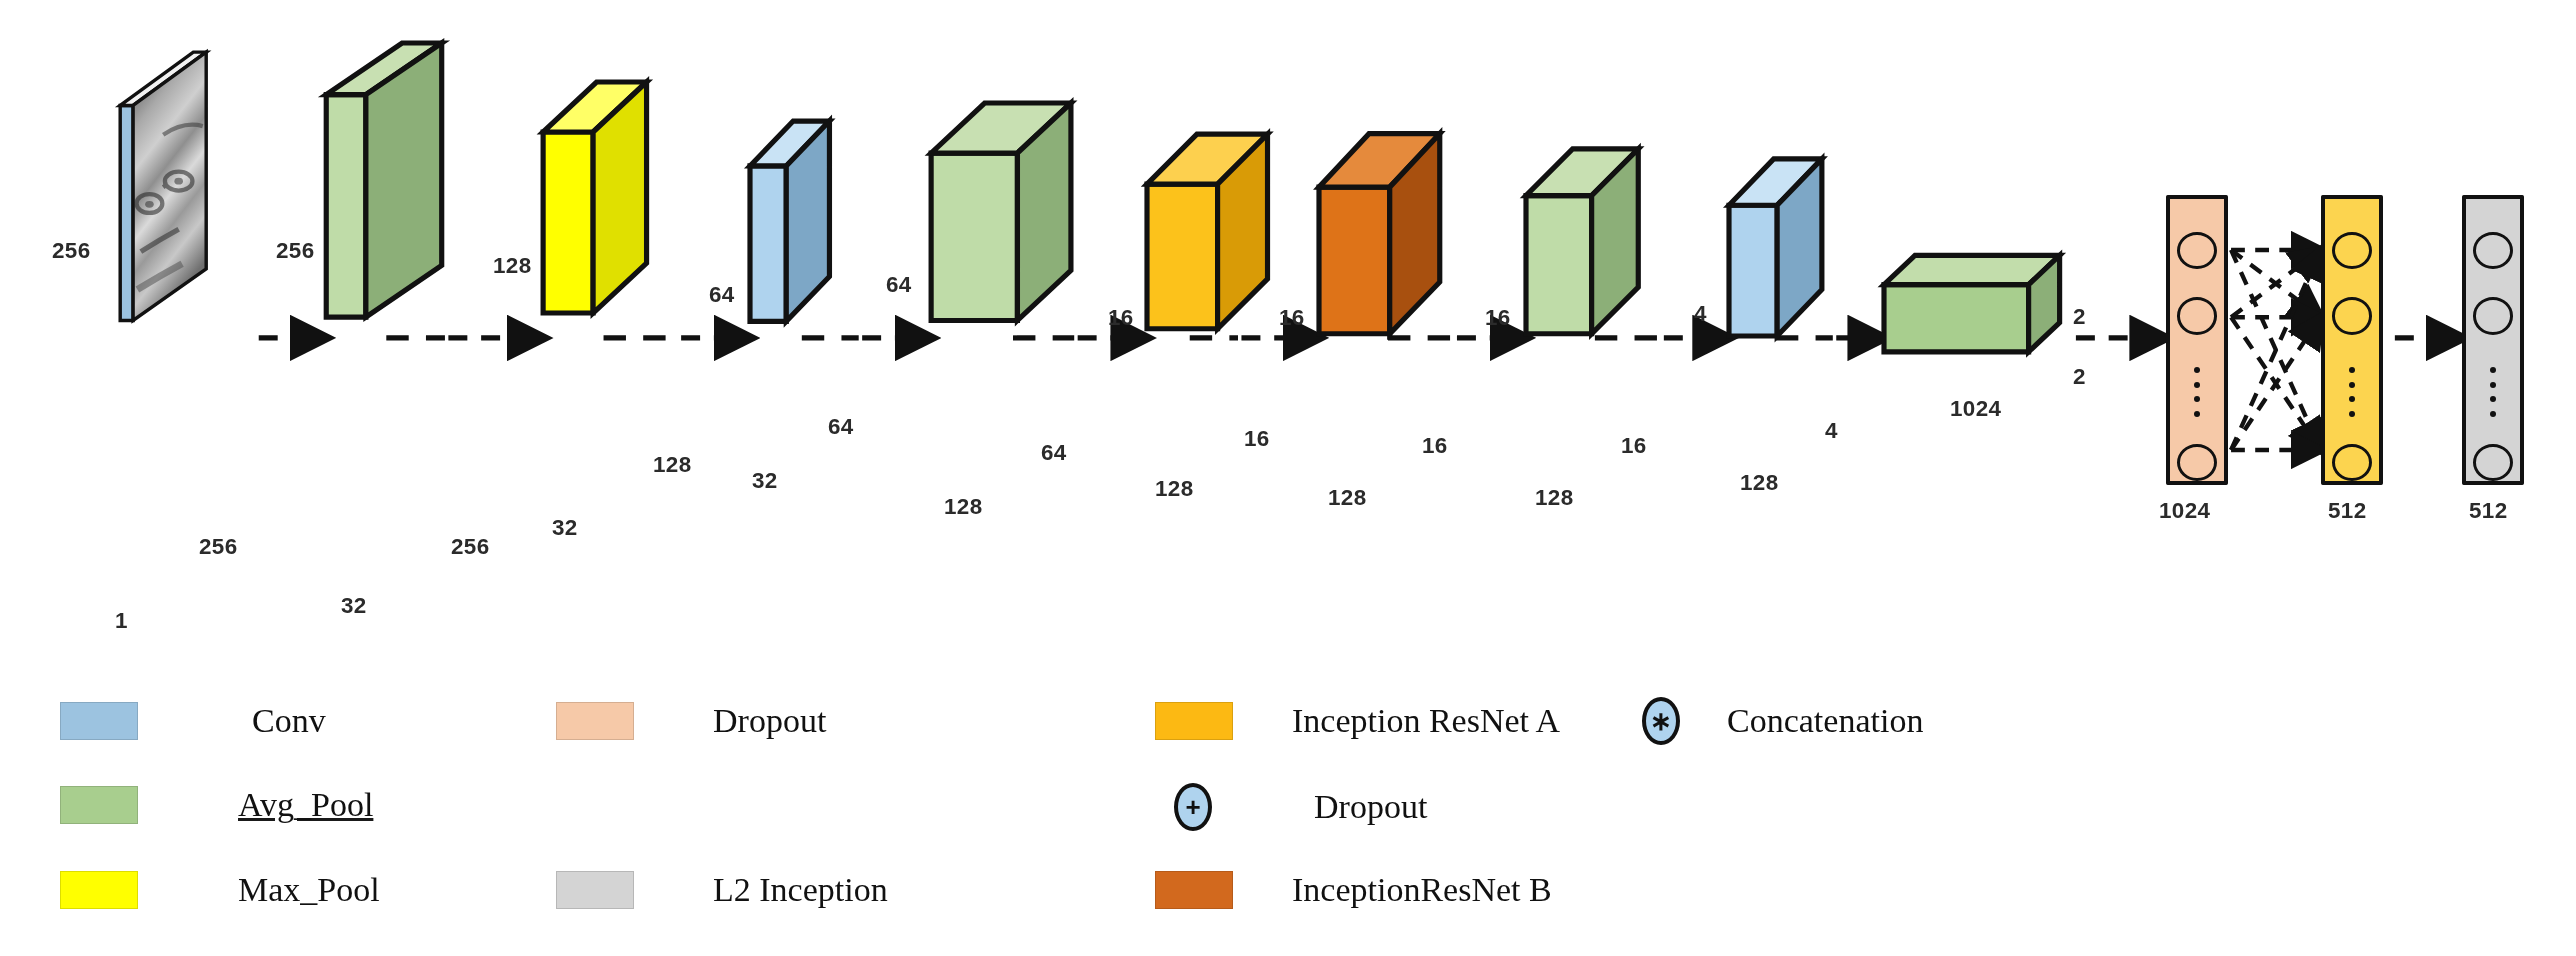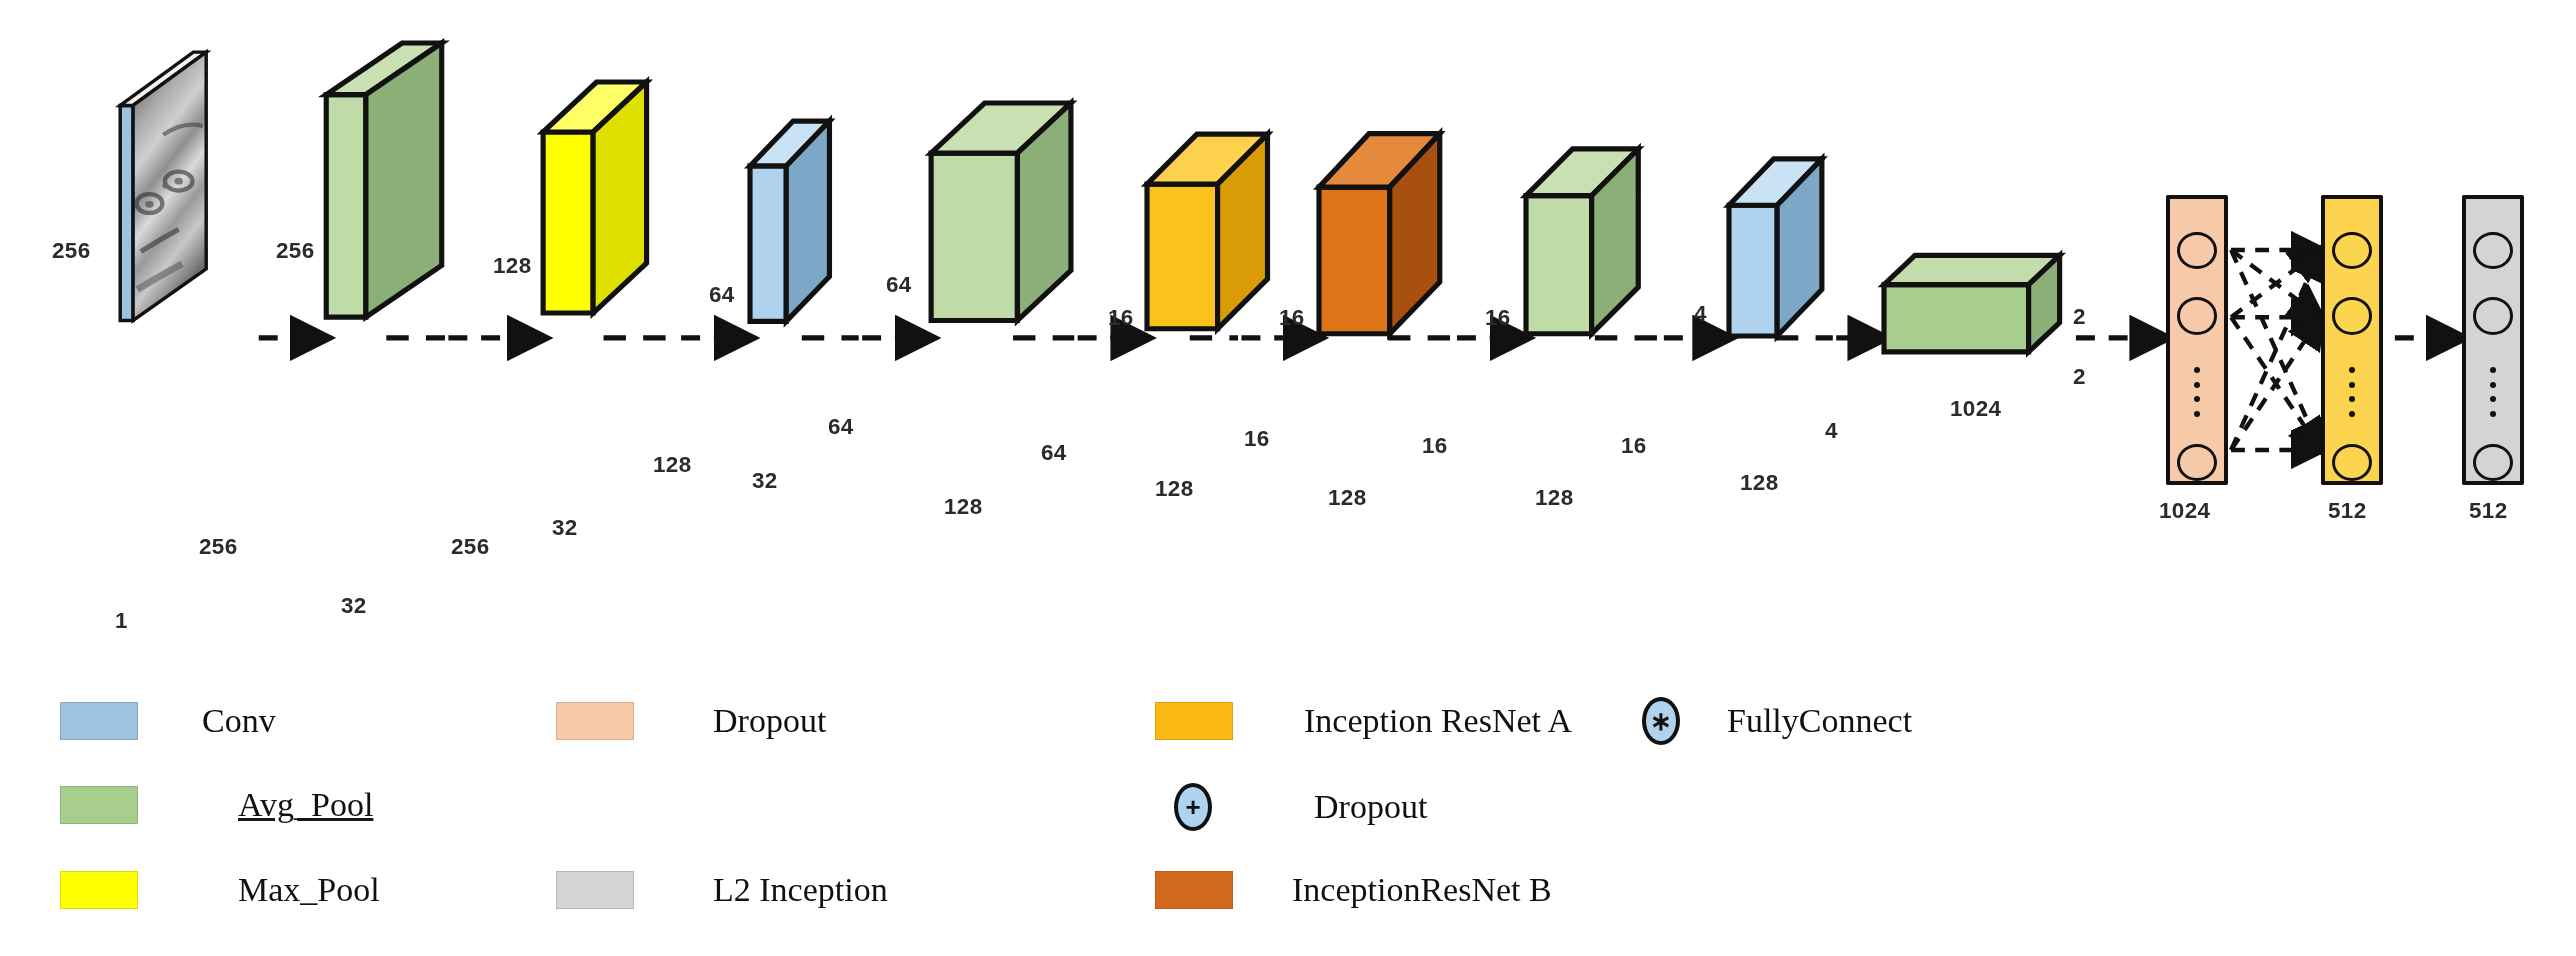"Conv" div.lgtext { margin-left: 64px -> 114px }
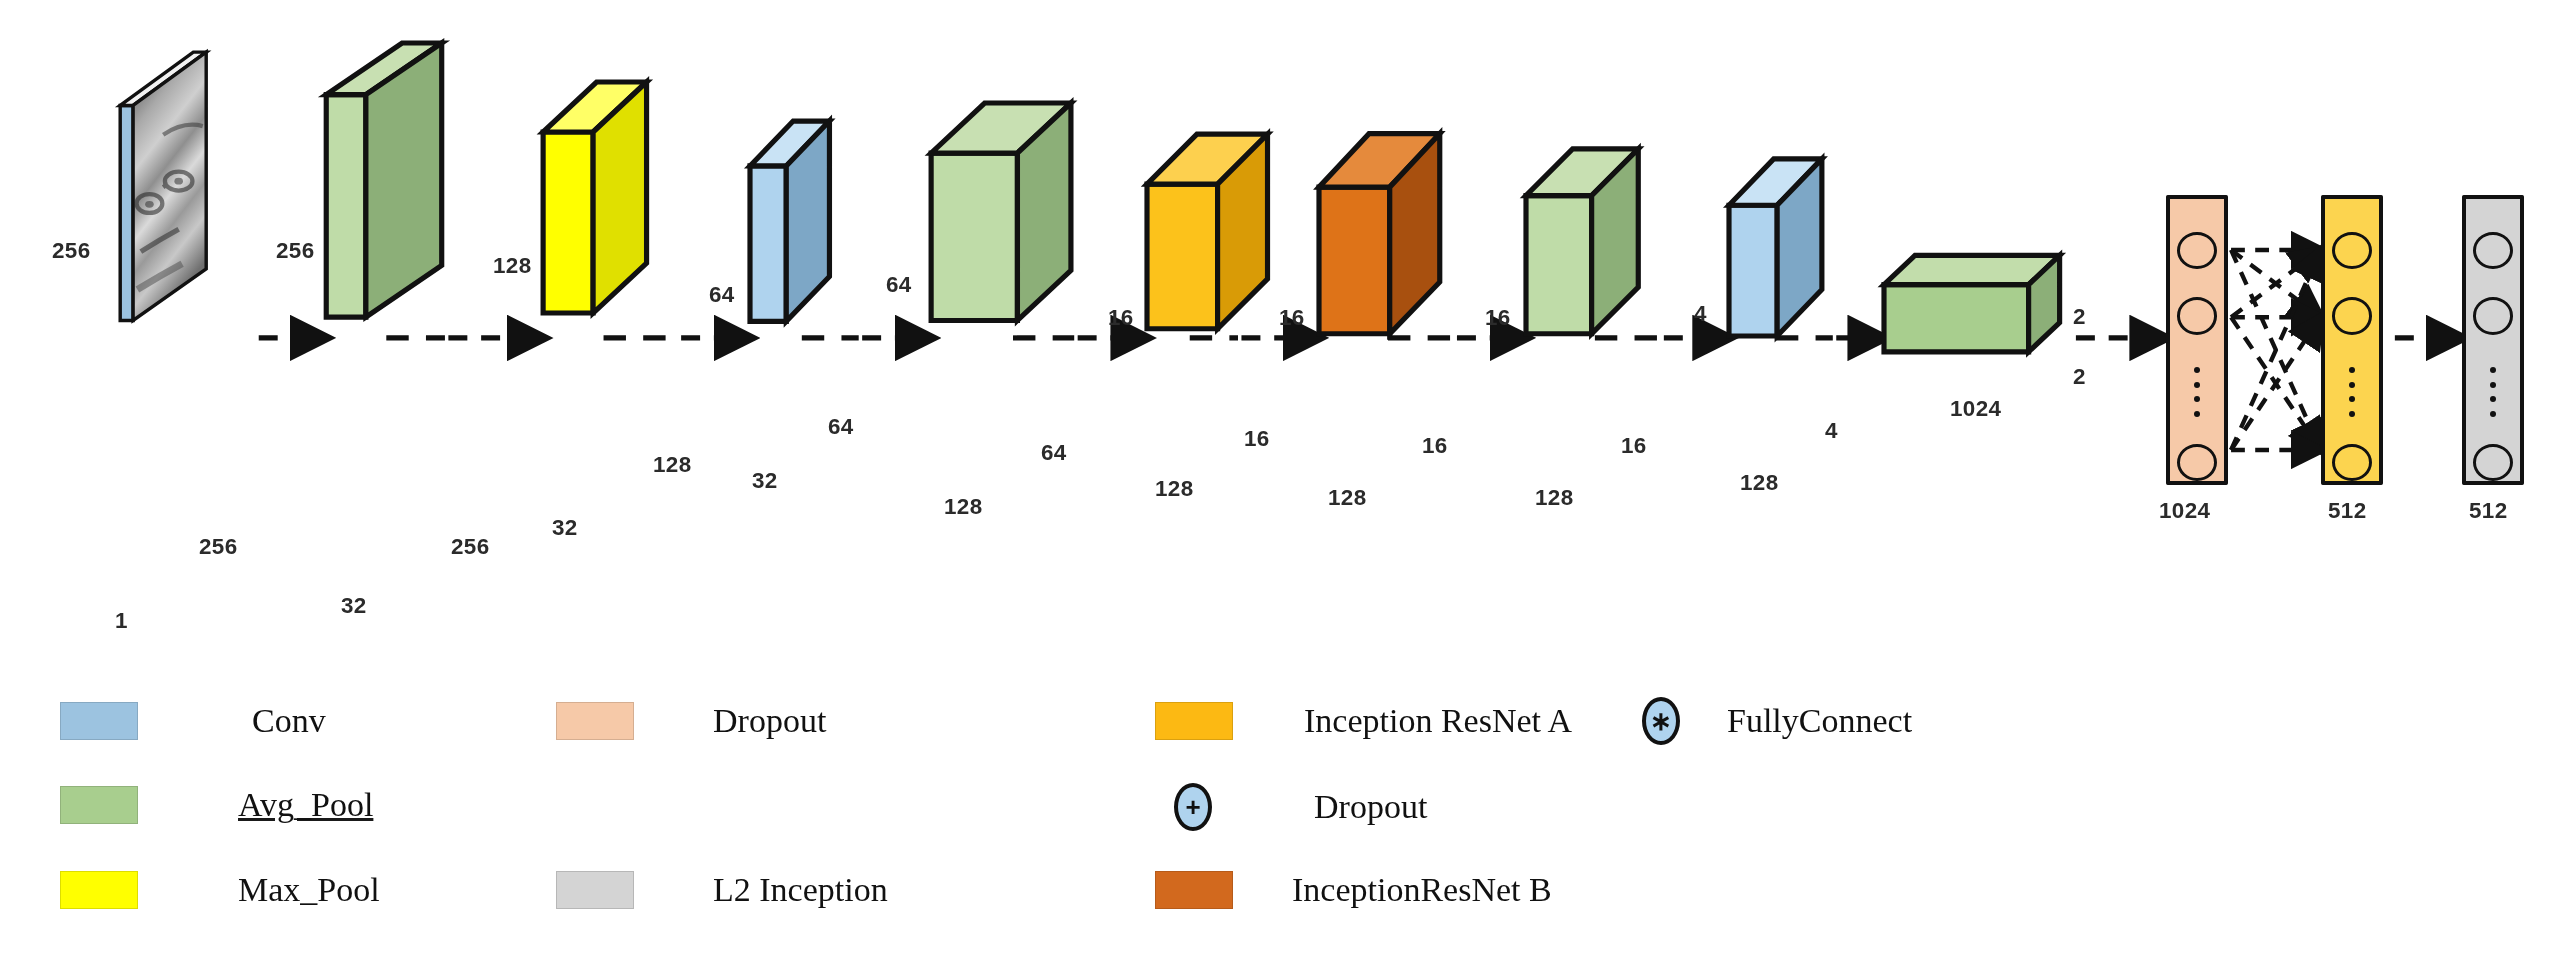"Inception ResNet A" div.lgitem { gap: 12px -> none }
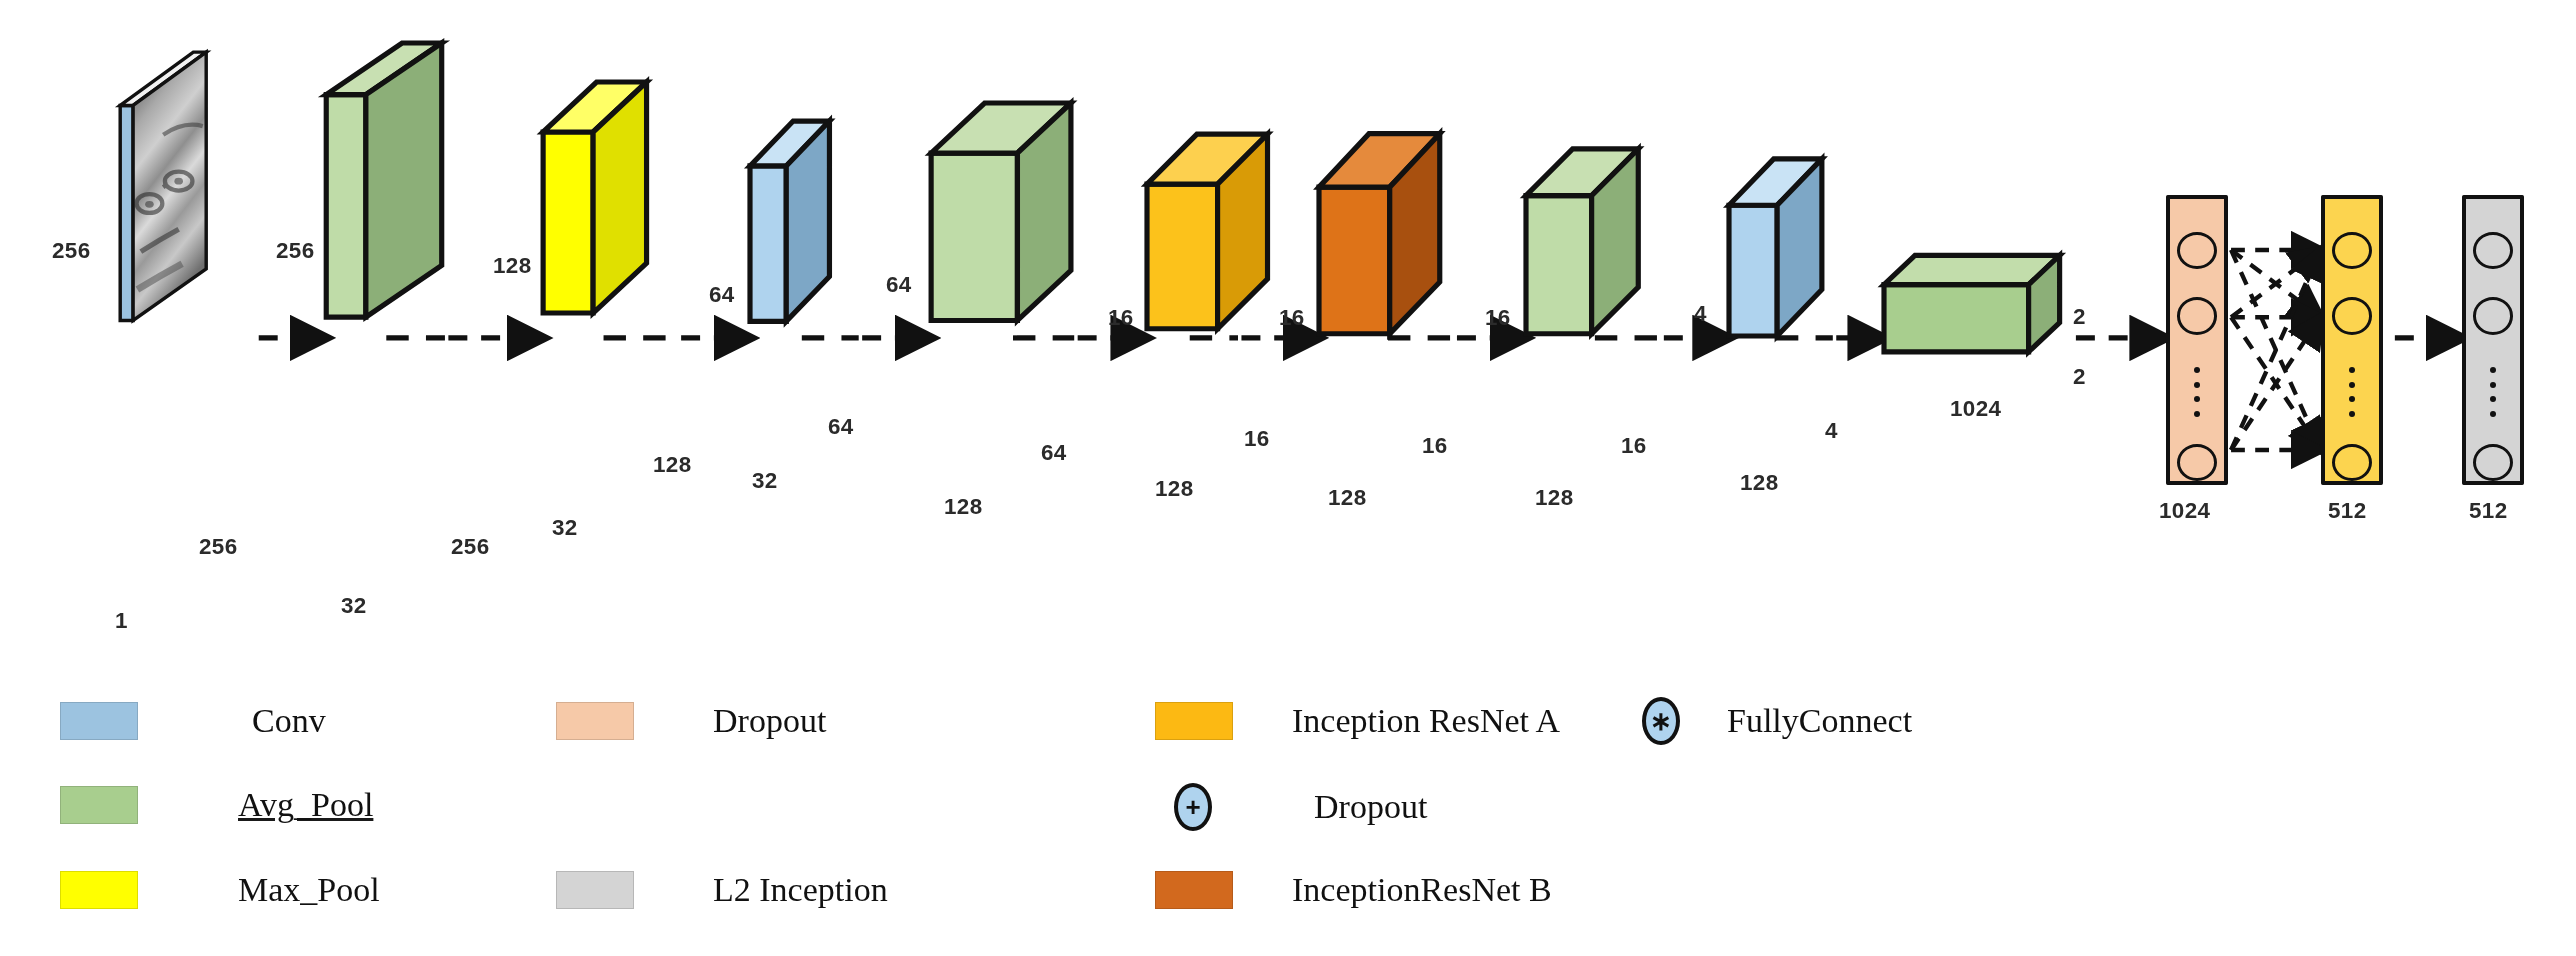"FullyConnect" div.lgtext { text: FullyConnect -> Concatenation }
